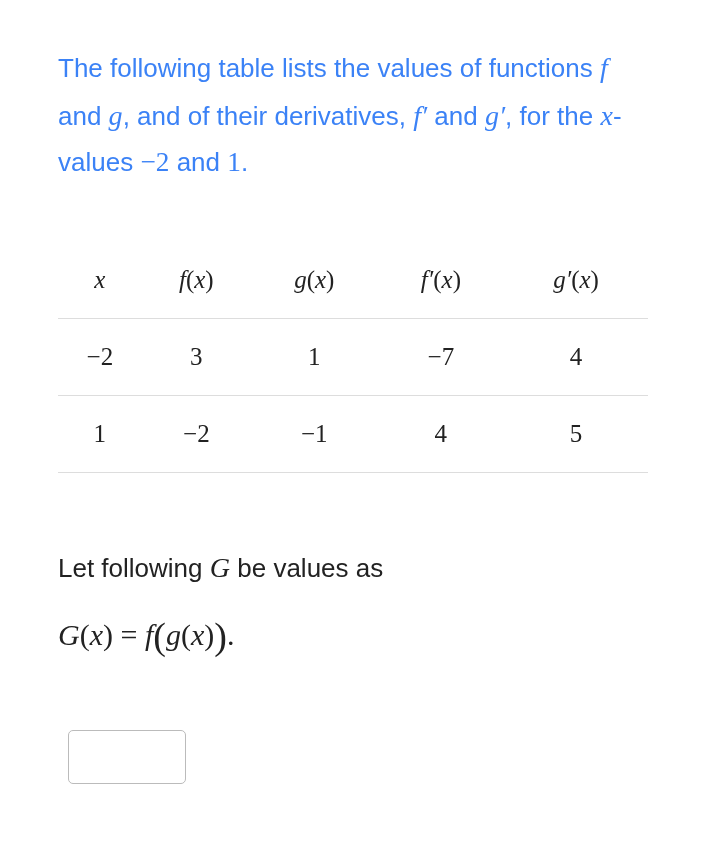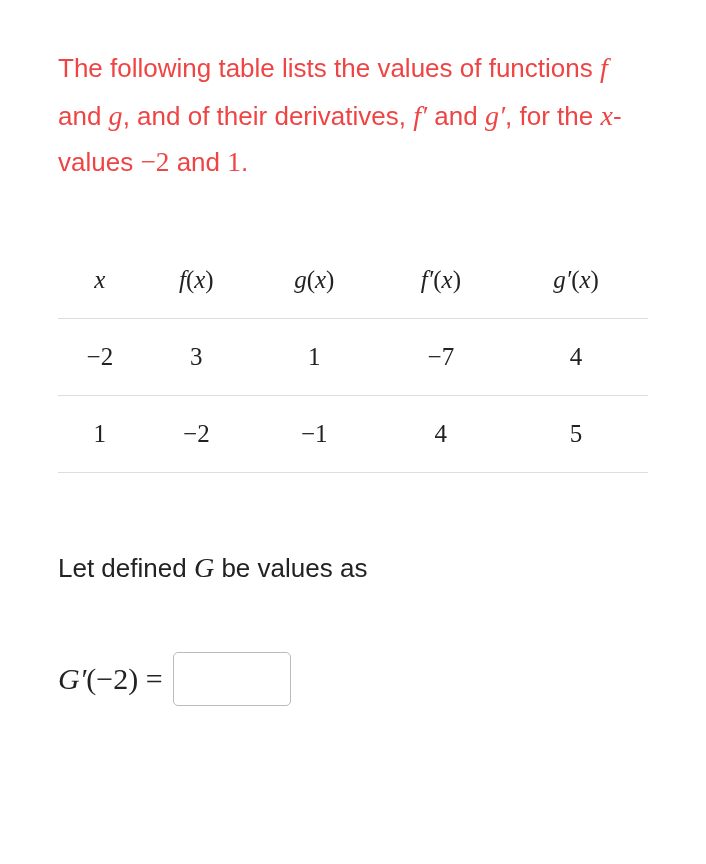"The following table lists the" .intro { color: #ef4444 -> #3b82f6 }
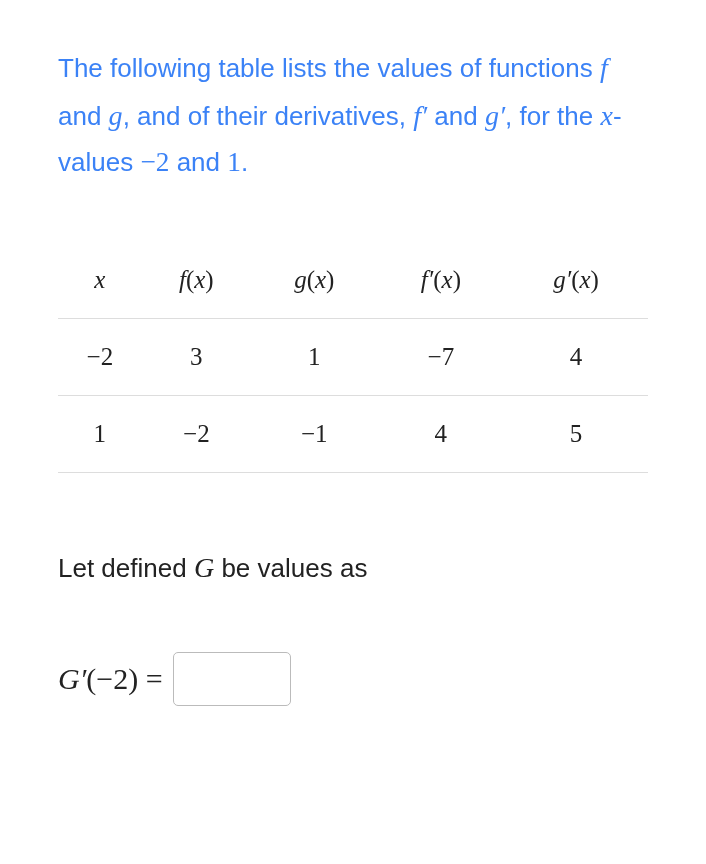"Let defined" span { text: defined -> following }
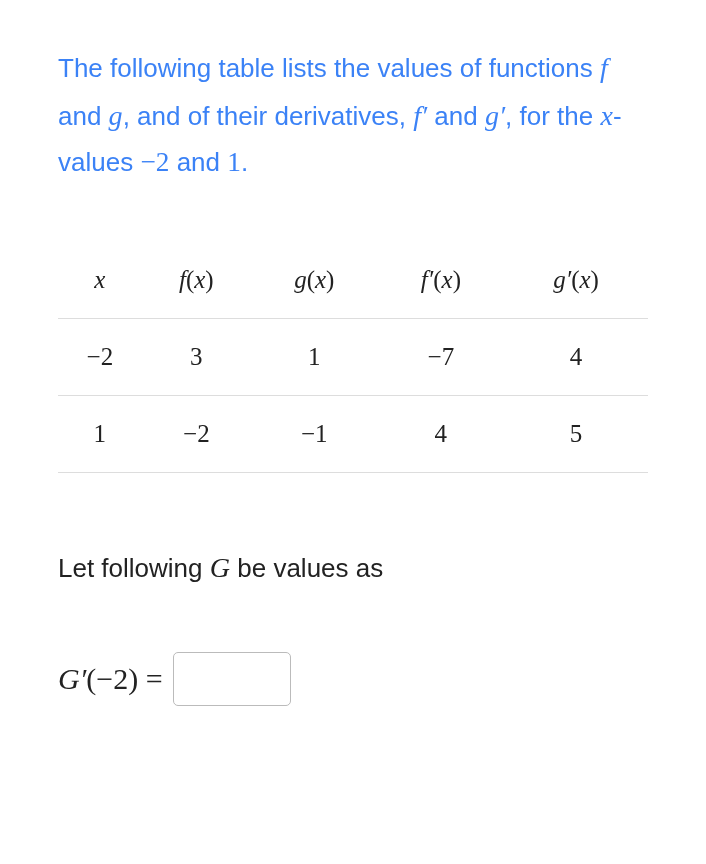"G(x) = f(g(x))." span.formula { html: none -> <span> <span>G</span>(<span>x</span>) = <span>f</span><span>(</span><span>g</span>(<span>x</span>)<span>)</span><span>.</span> </span> }
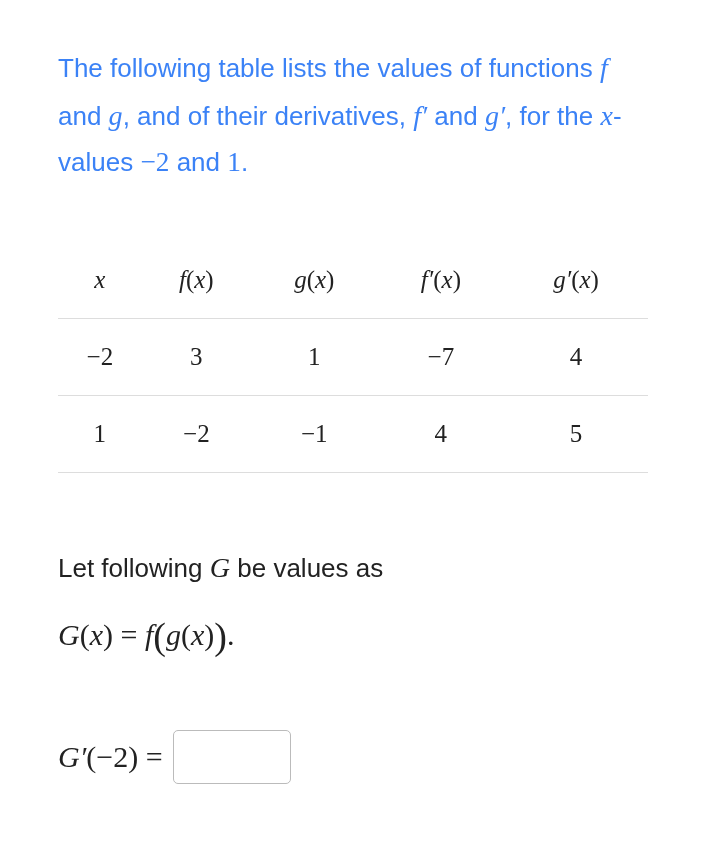"G′(−2) =" span { html: <span><span>G′</span>(−2) =</span> -> none }
